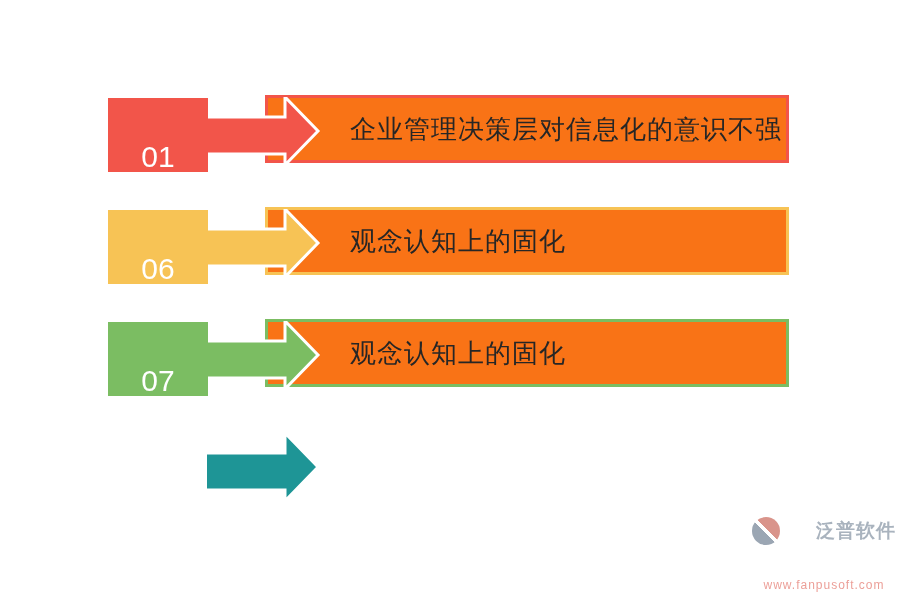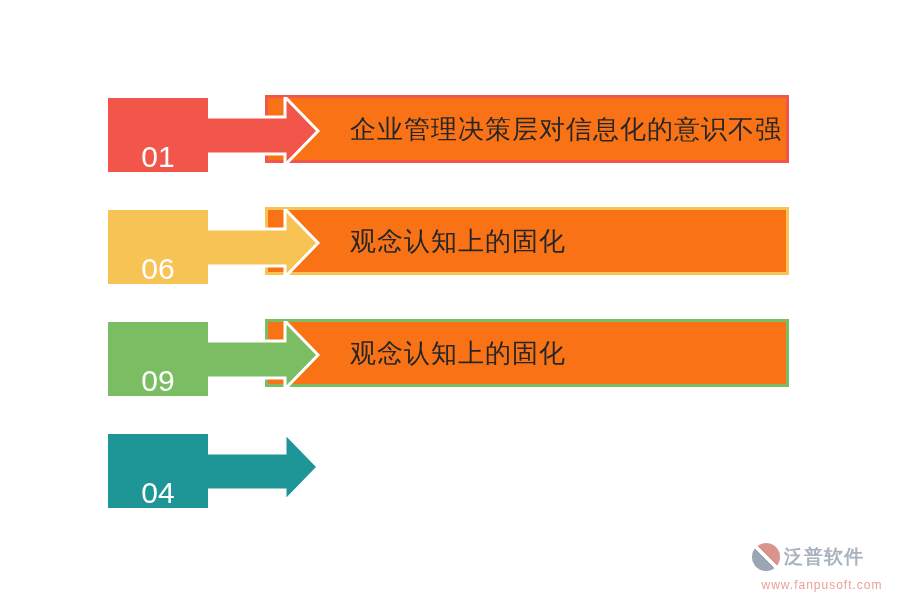"09" span.num { text: 09 -> 07 }
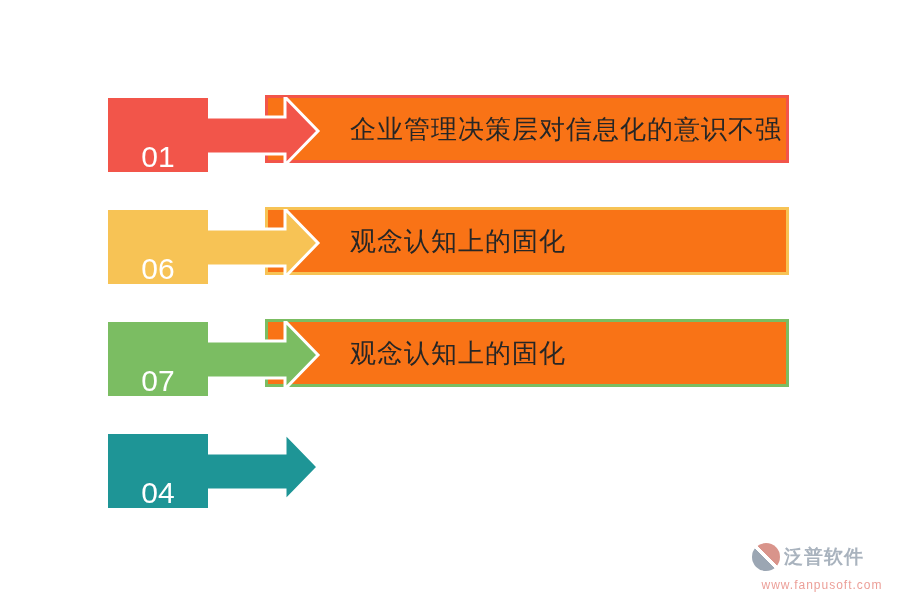"04" div.numblock { html: <div> <span>04</span> </div> -> none }
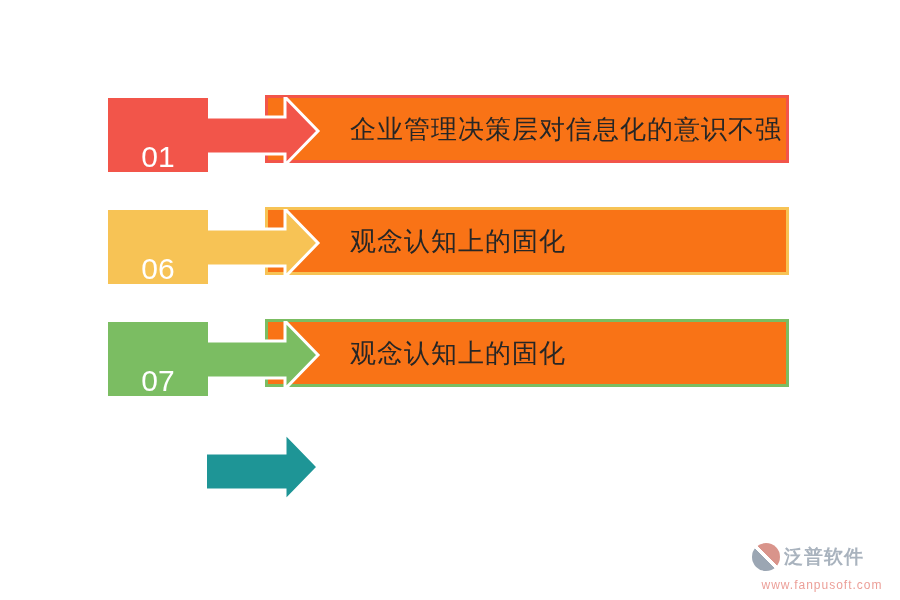"泛普软件" .watermark { gap: none -> 32px }
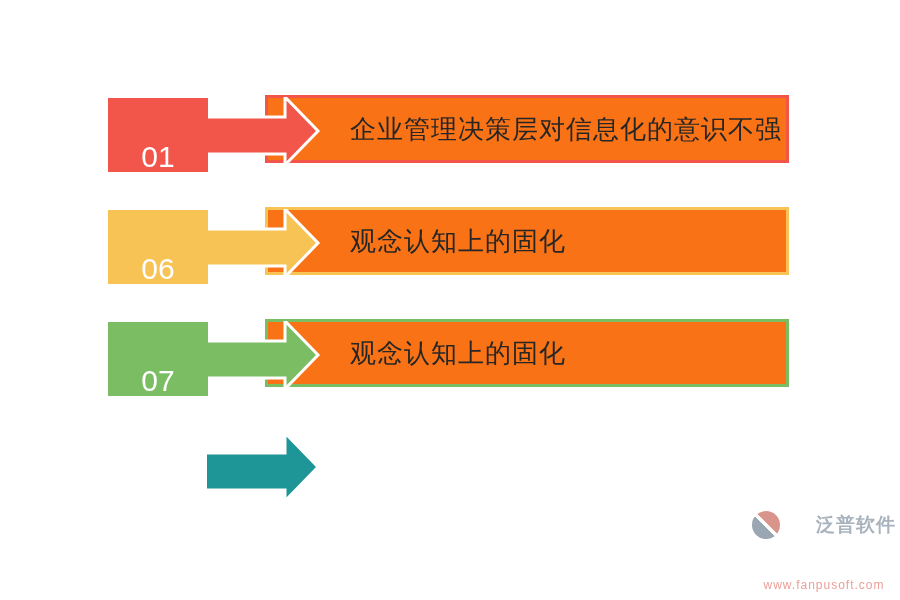"www.fanpusoft.com" .brand-url { margin-top: 7px -> 1px }
